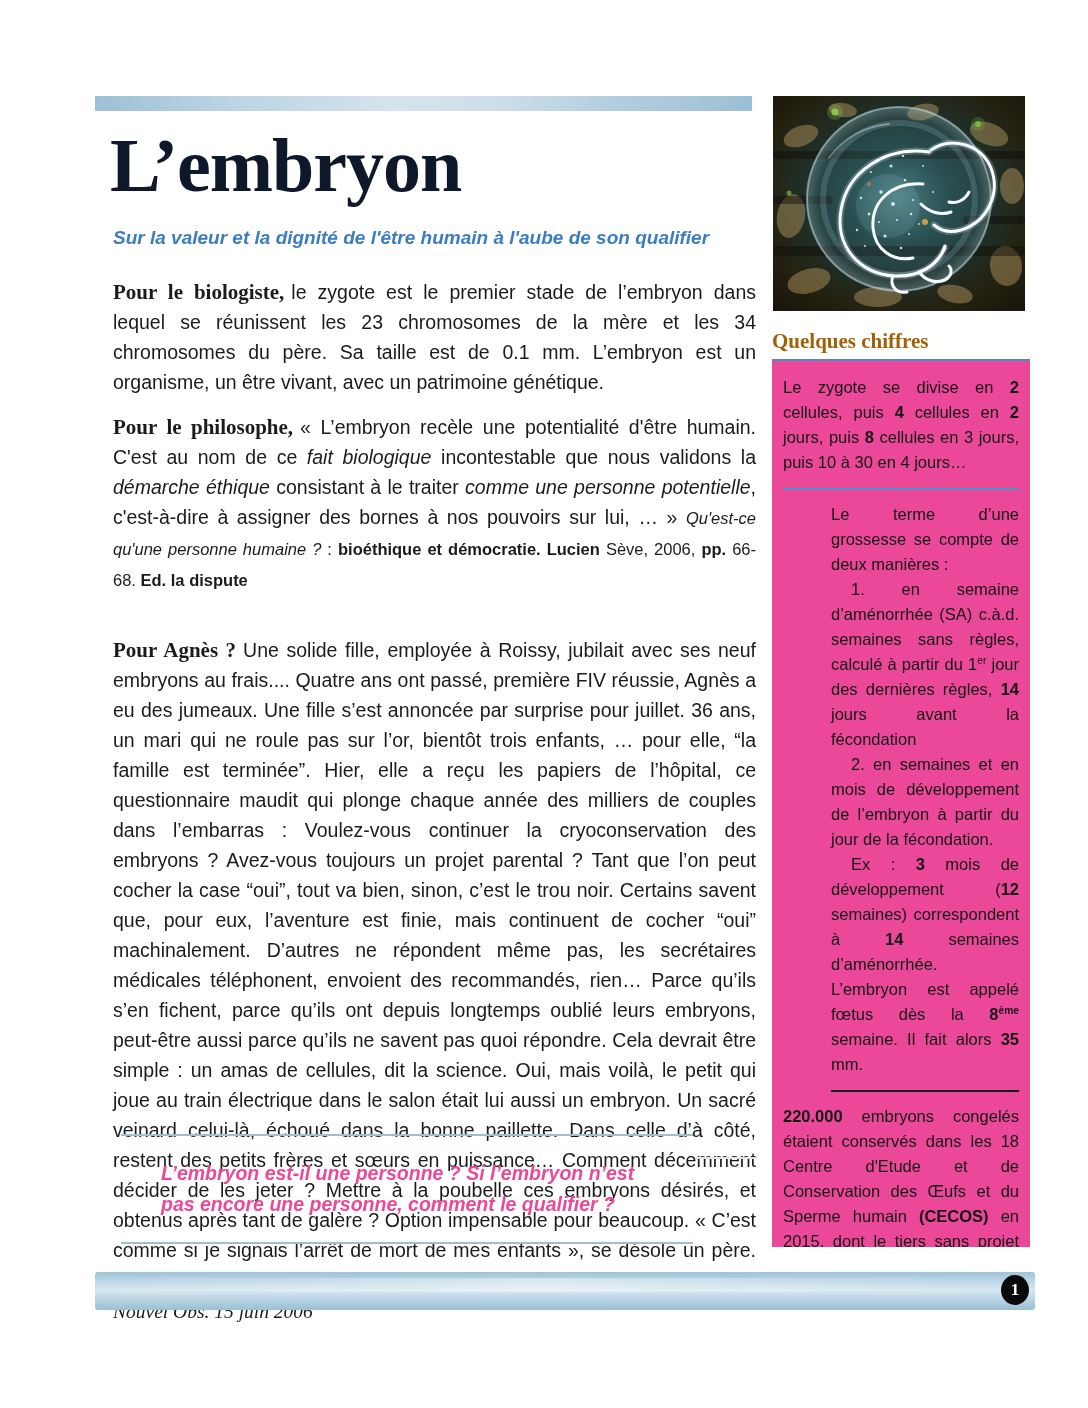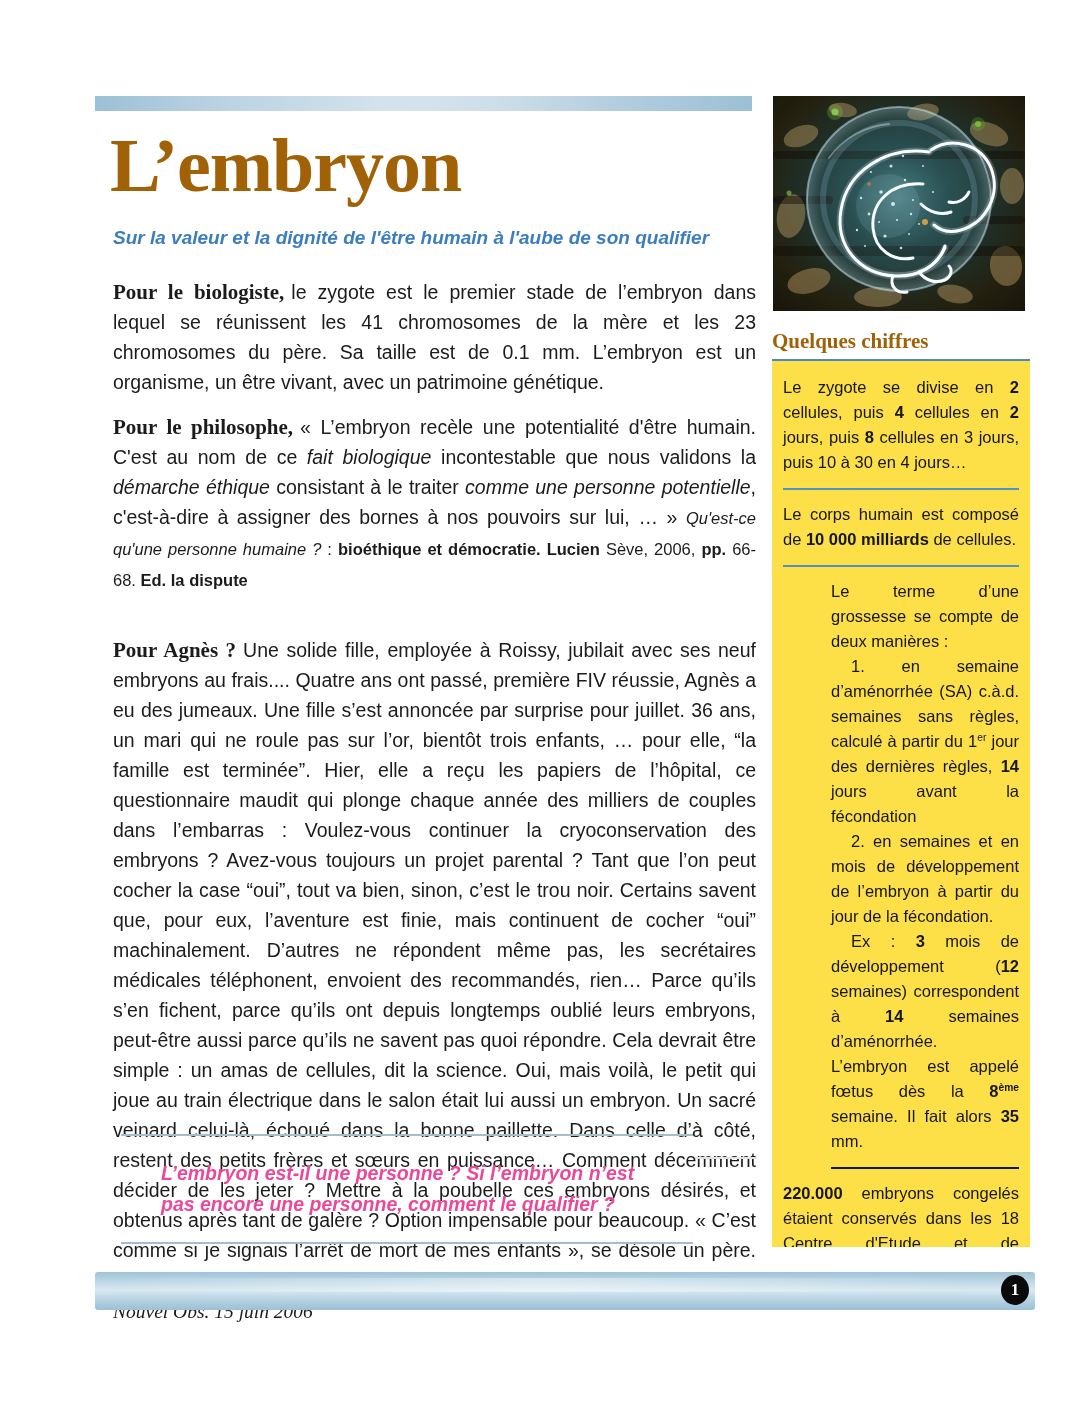"L’embryon" .title { color: #a16207 -> #0f172a }
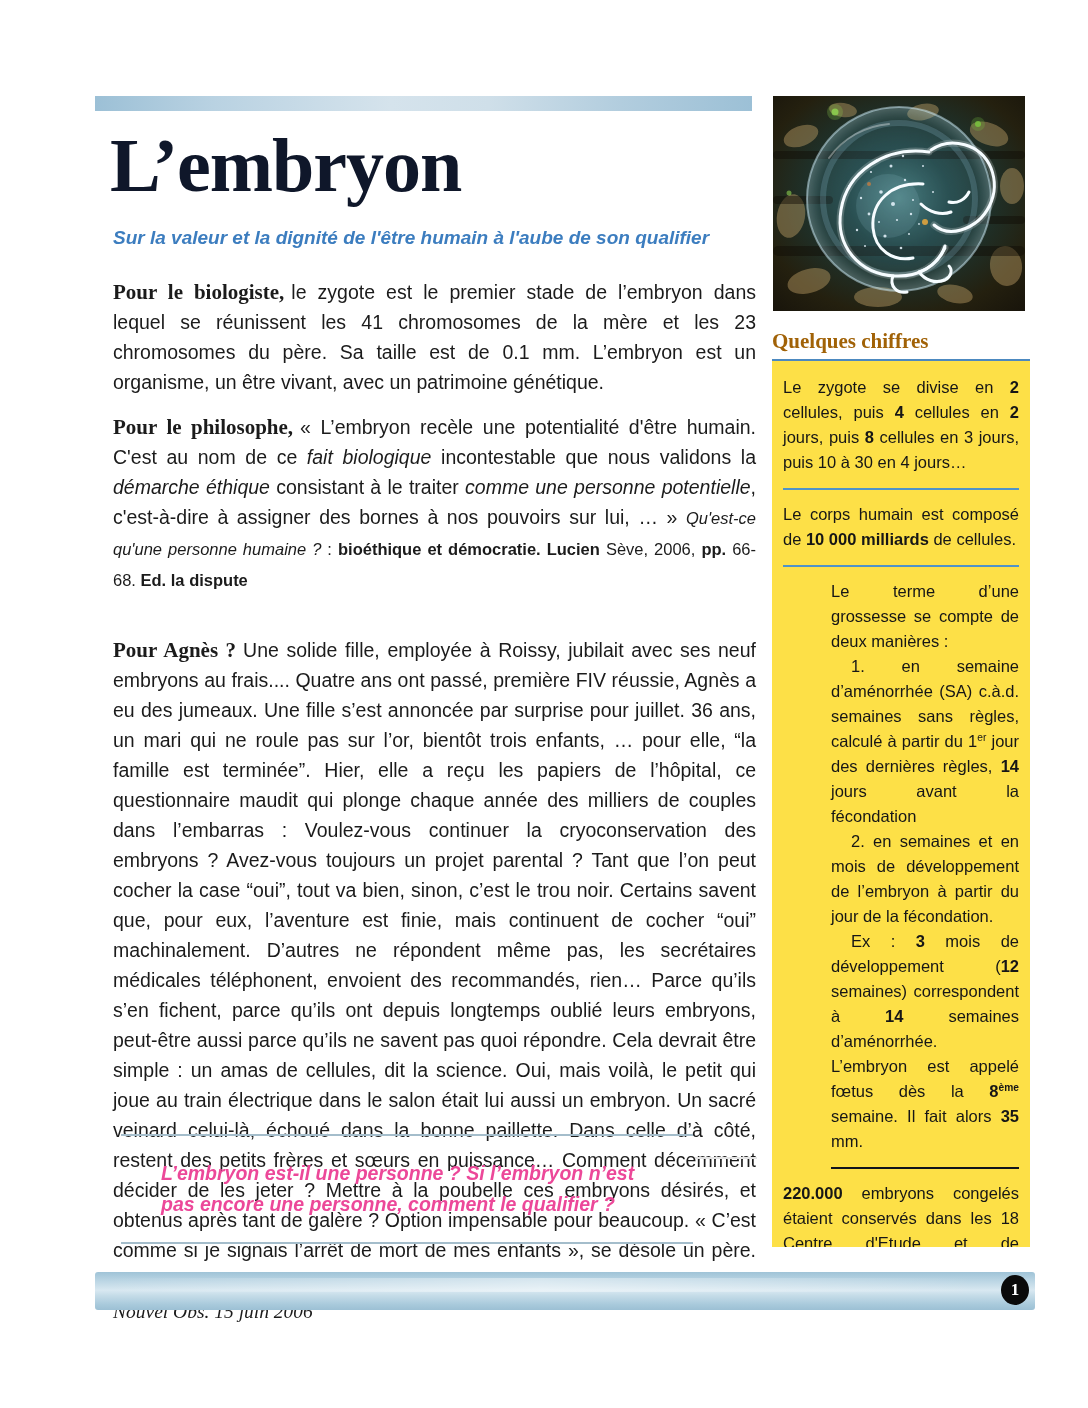"le zygote est le premier" span { text: 41 chromosomes de la mère et les 23 -> 23 chromosomes de la mère et les 34 }
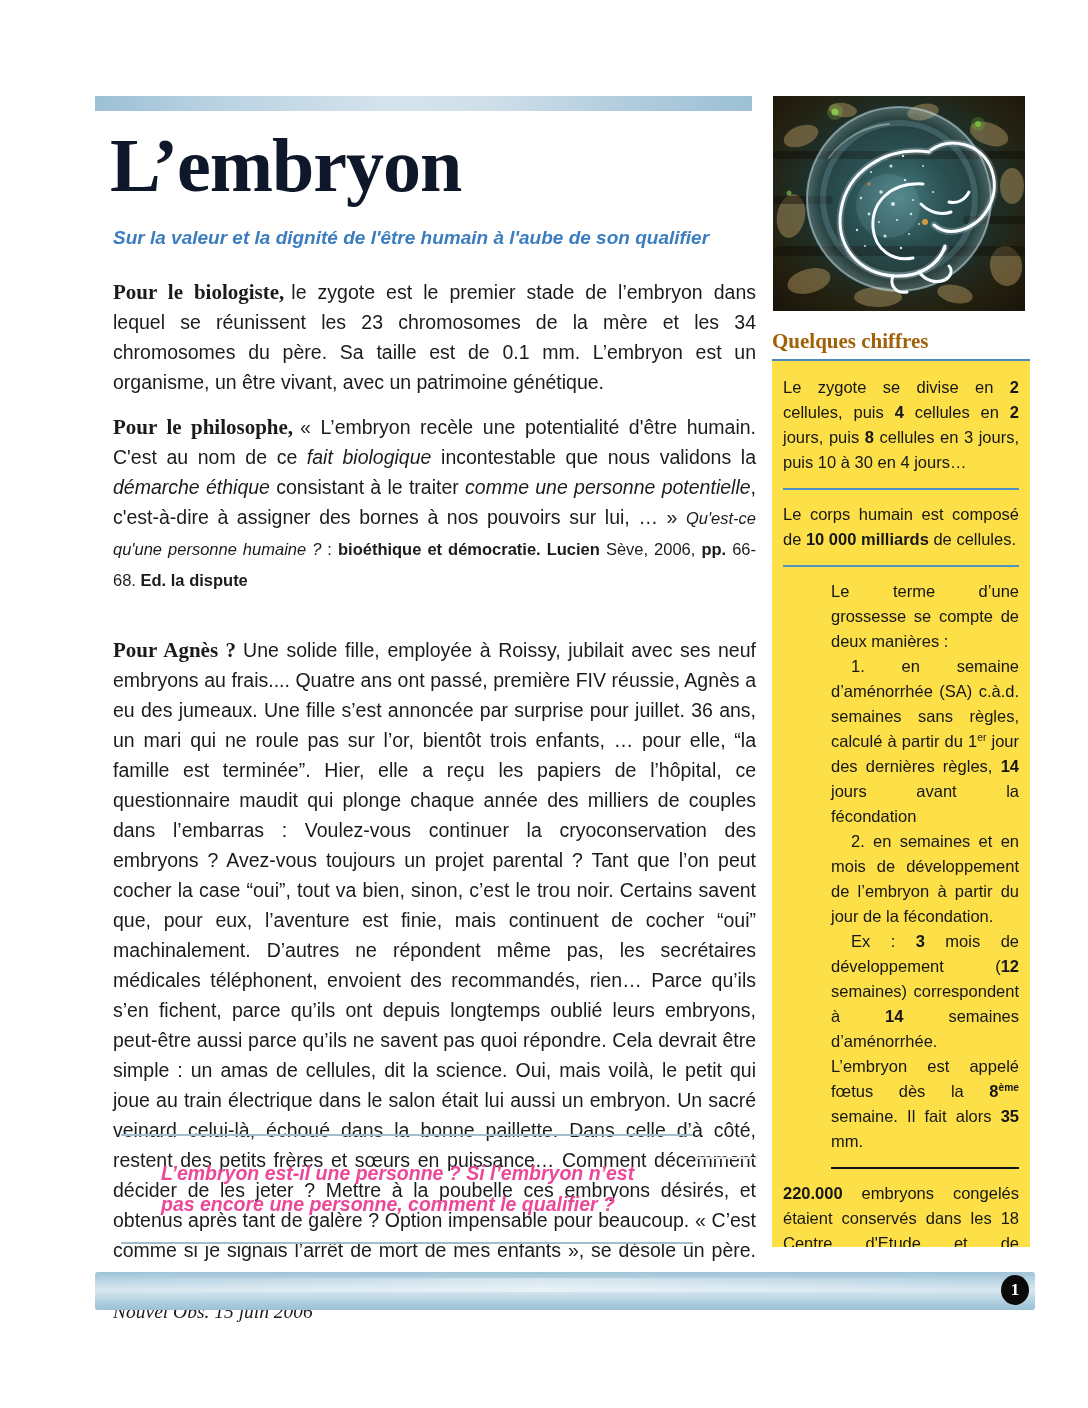"Le zygote se divise en" .sb-panel { background: #fde047 -> #ec4899 }
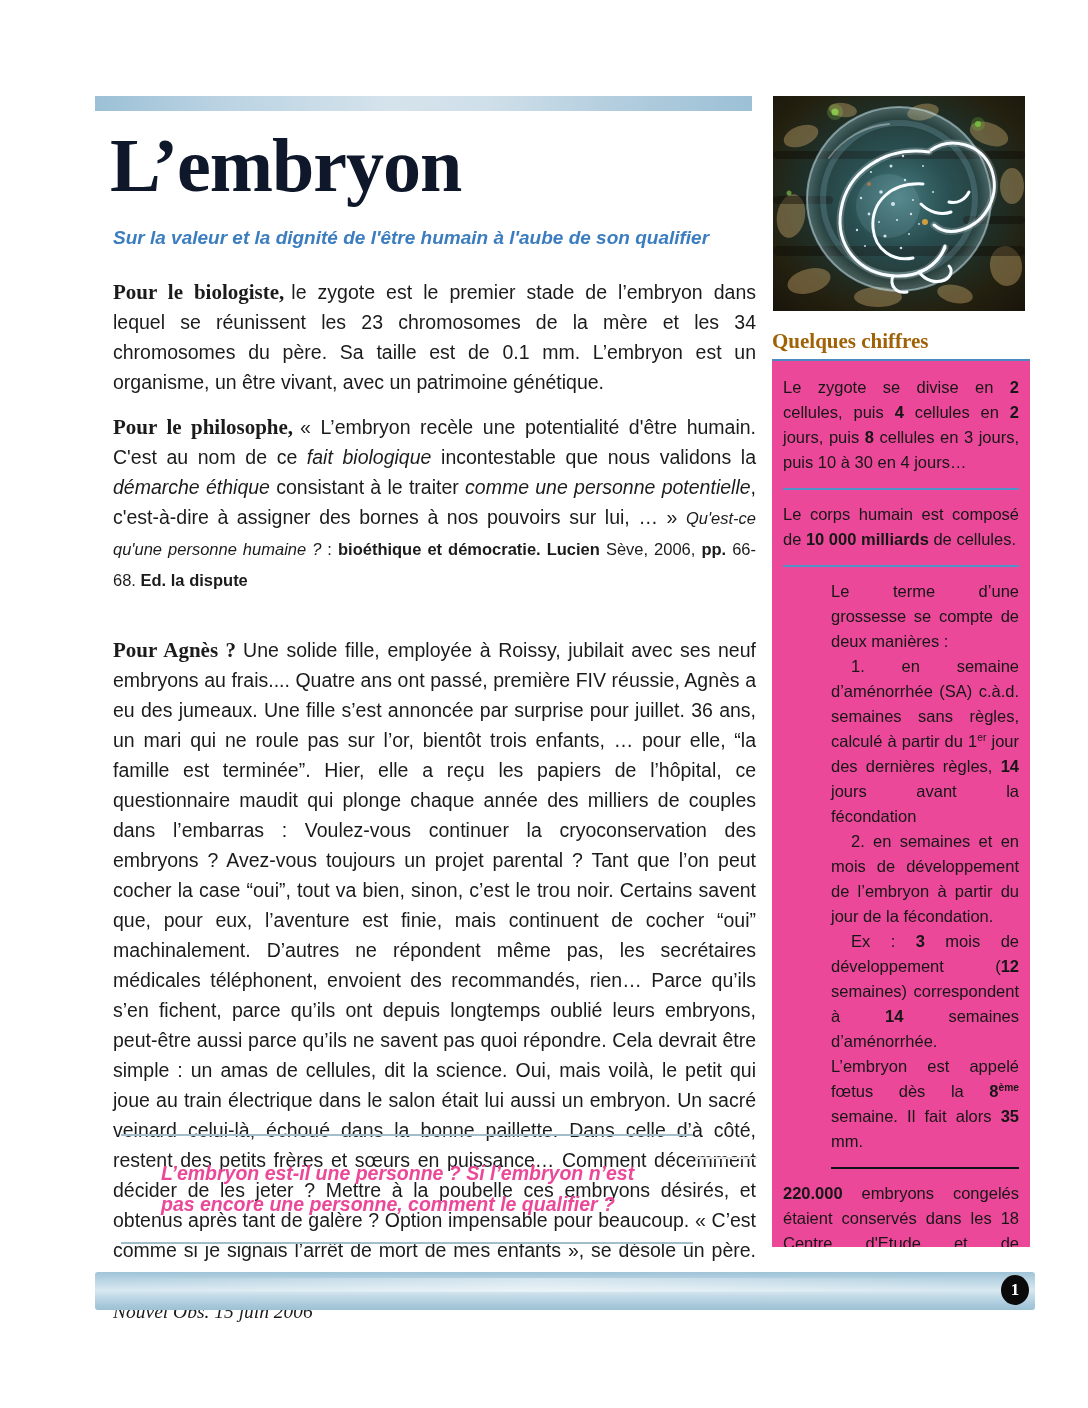"Le corps humain est composé" div.sb-section { html: <div> <p><span>Le corps humain est composé de </span><span>10 000 milliards</span><span> de cellules.</span></p> </div> -> none }
